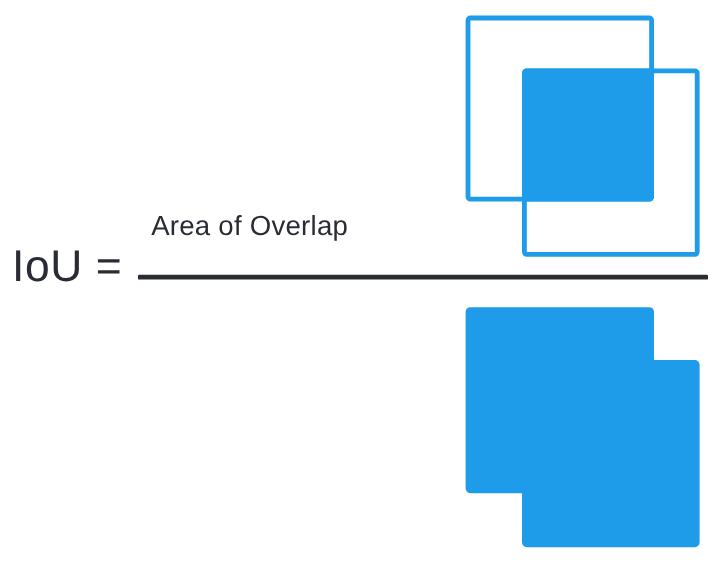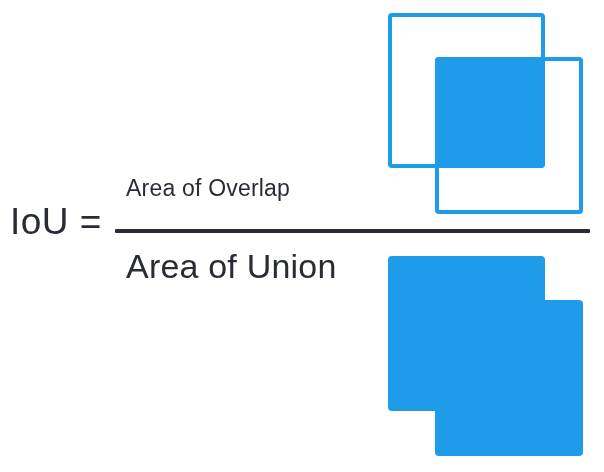"Area of Union" div.denominator { html: <div>Area of Union</div> -> none }
